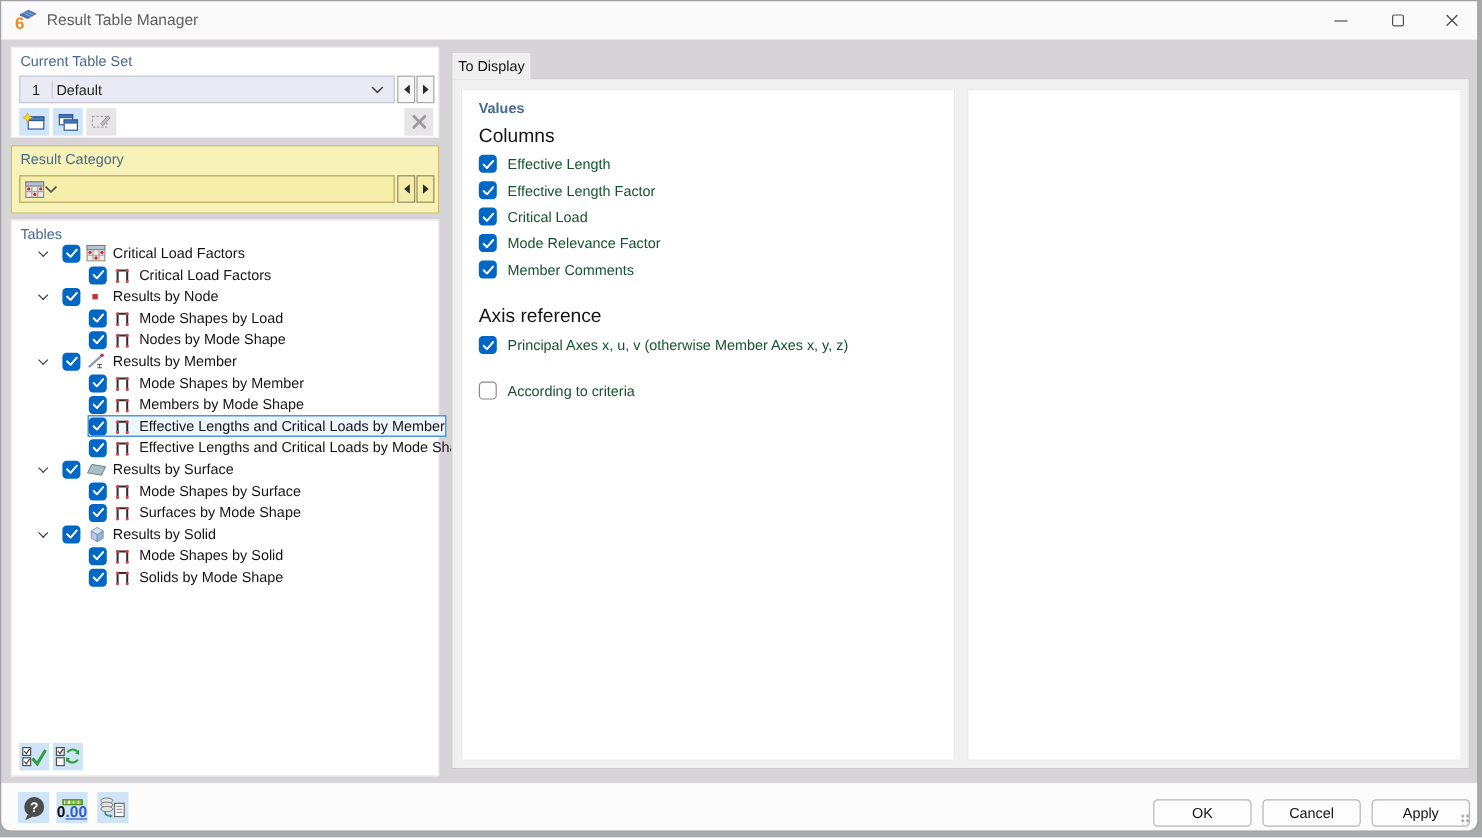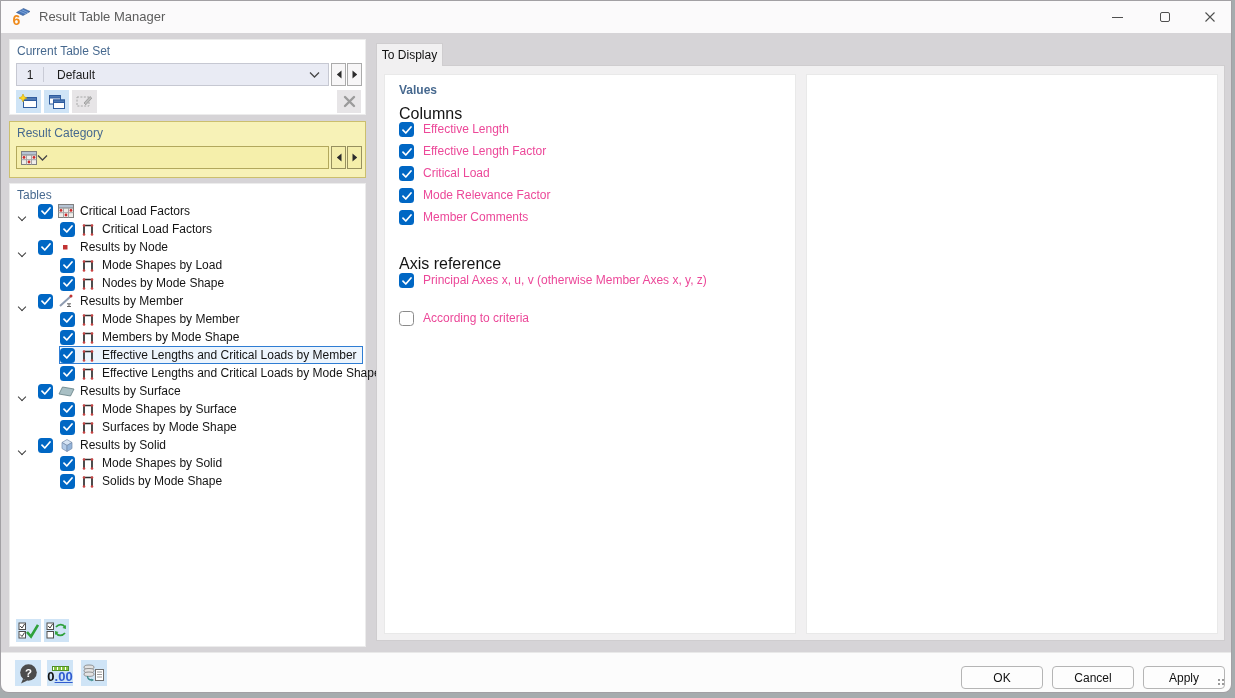"Default" .combo-label { margin-left: 13px -> 3px }
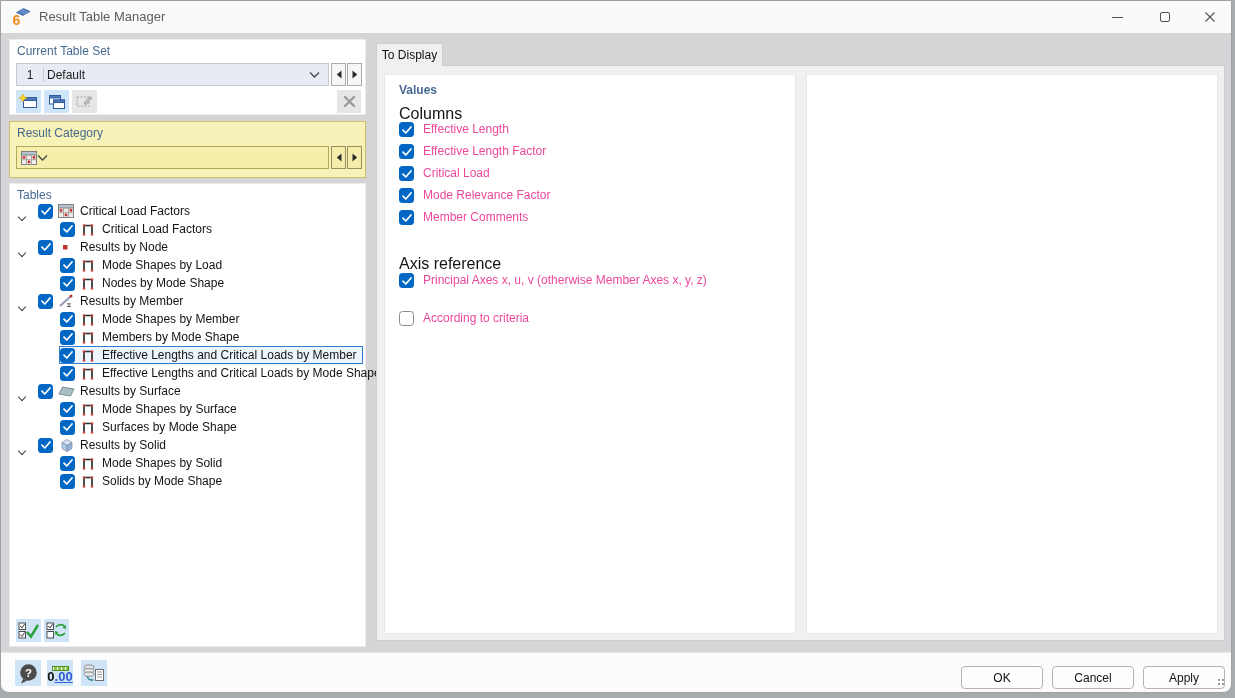"Effective Length" .ck-row { align-items: flex-start -> flex-end; color: #ec4899 -> #14532d }
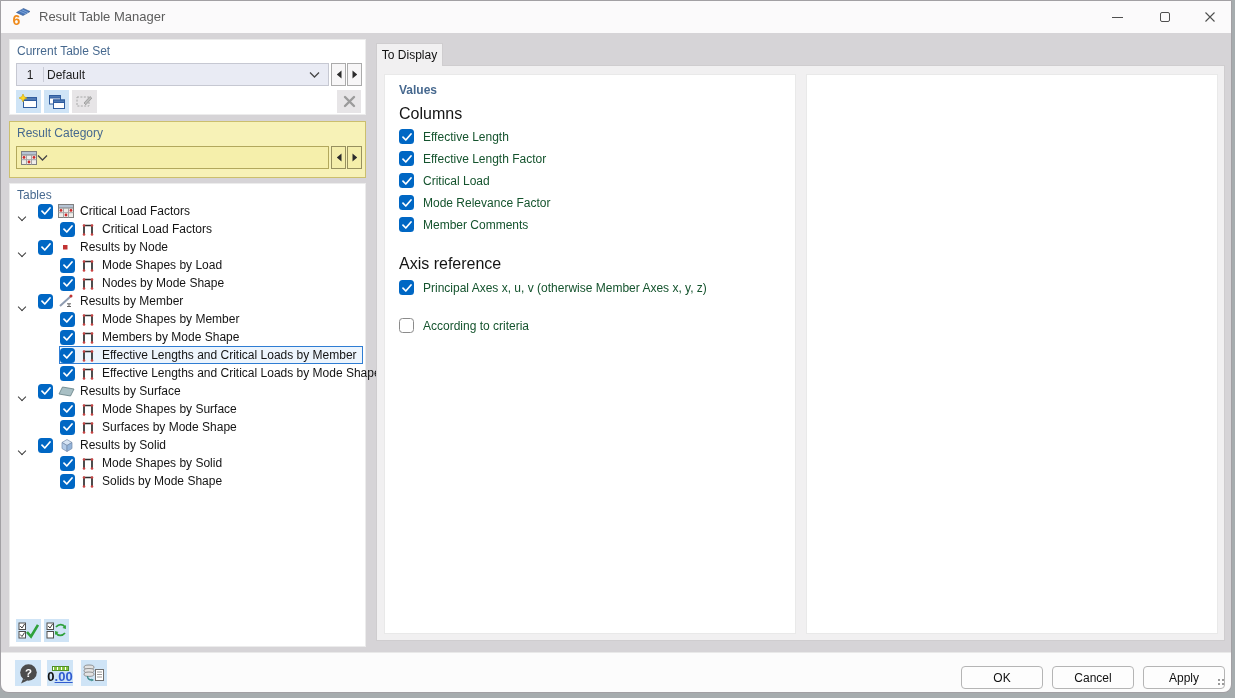"Critical Load Factors" .tree-row { align-items: flex-end -> center; padding-left: 2px -> 16px }
